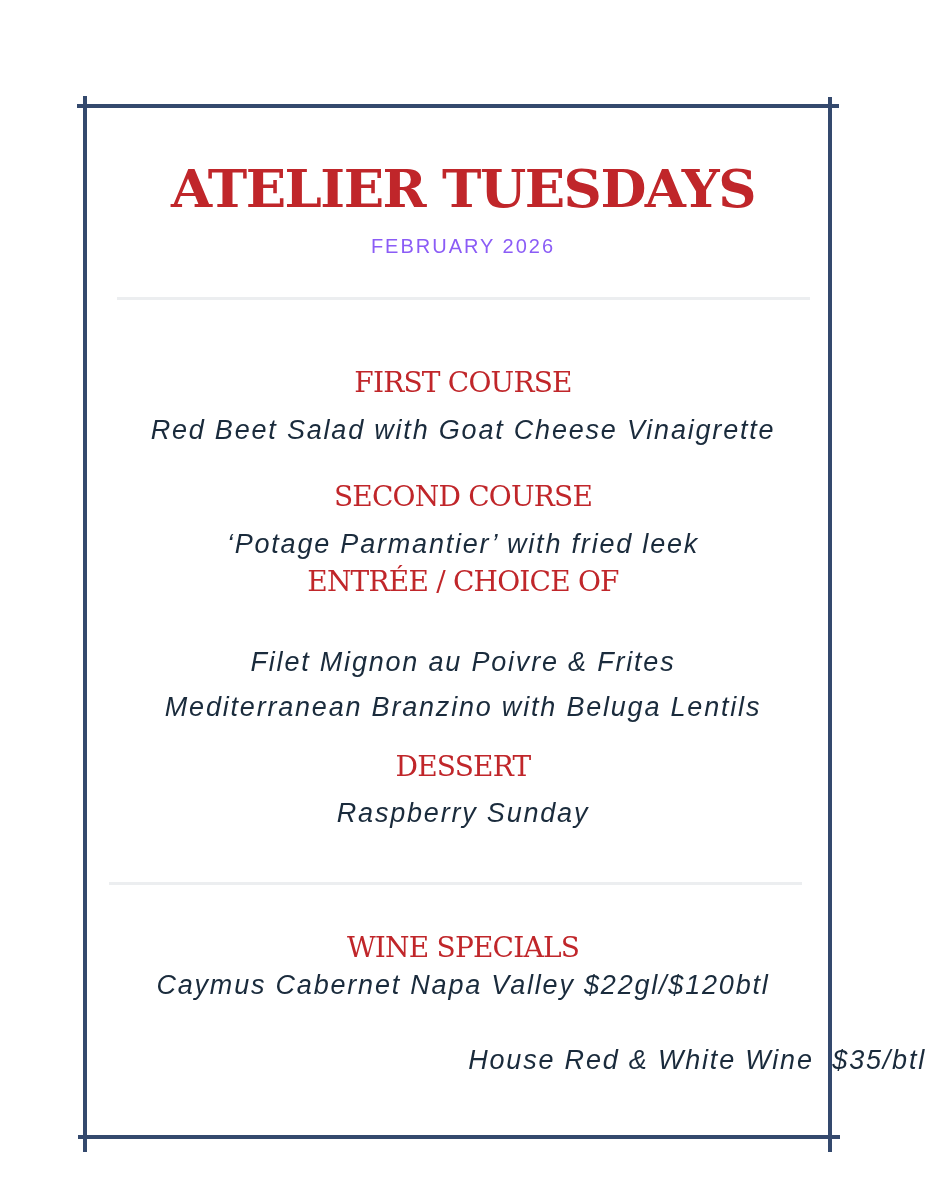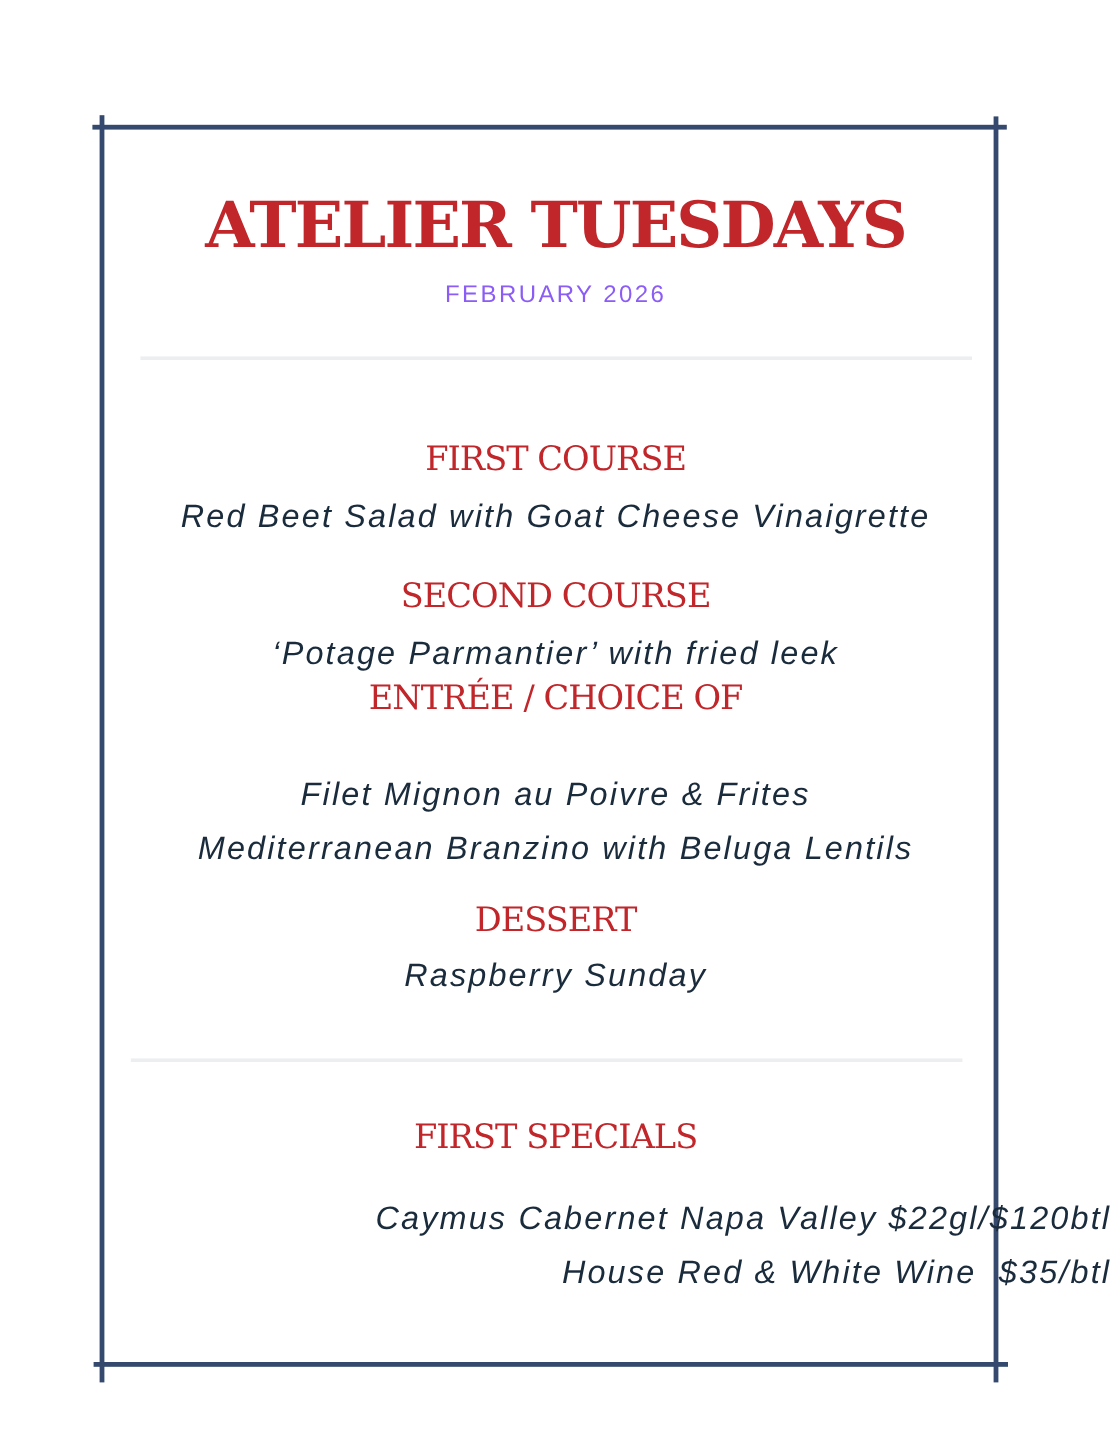"FIRST SPECIALS" div.center-block { text: FIRST -> WINE }
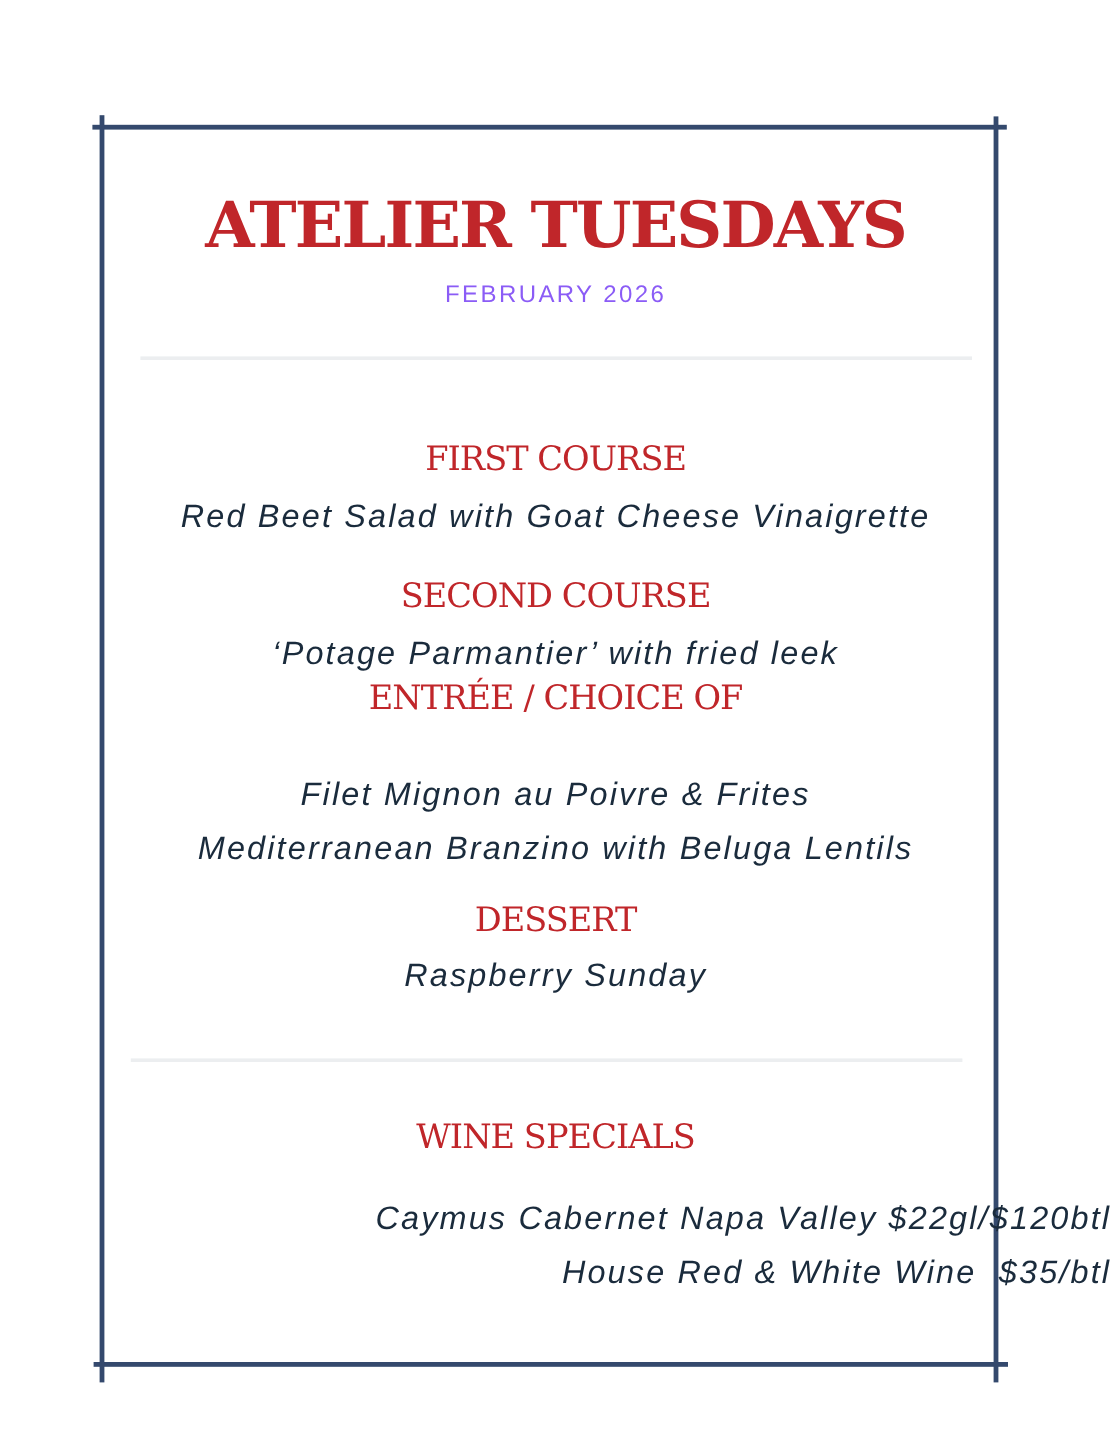"Caymus Cabernet Napa Valley" div.center-block { text-align: right -> none; top: 1002px -> 972px }
